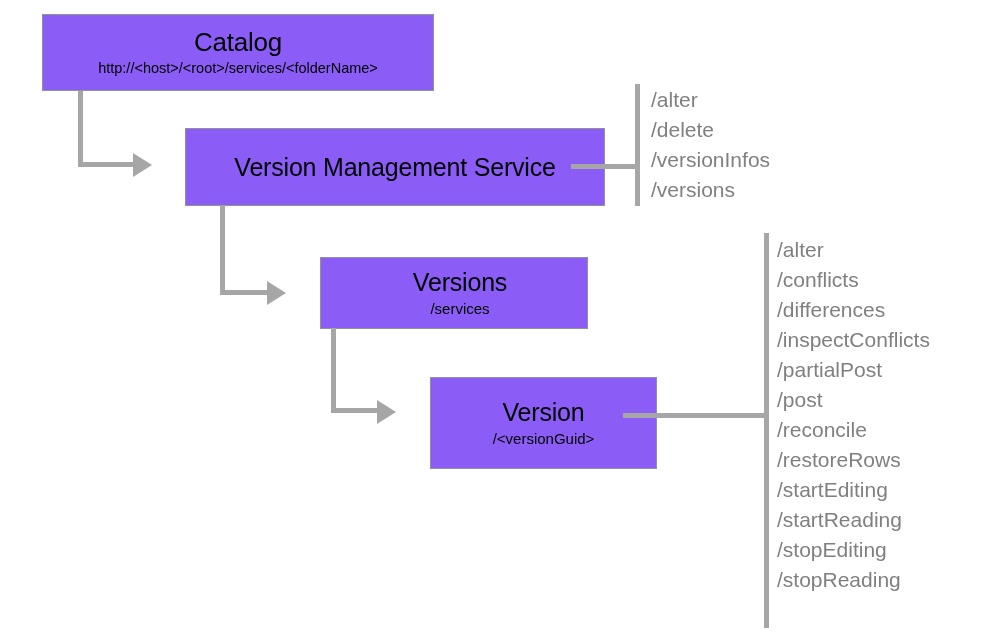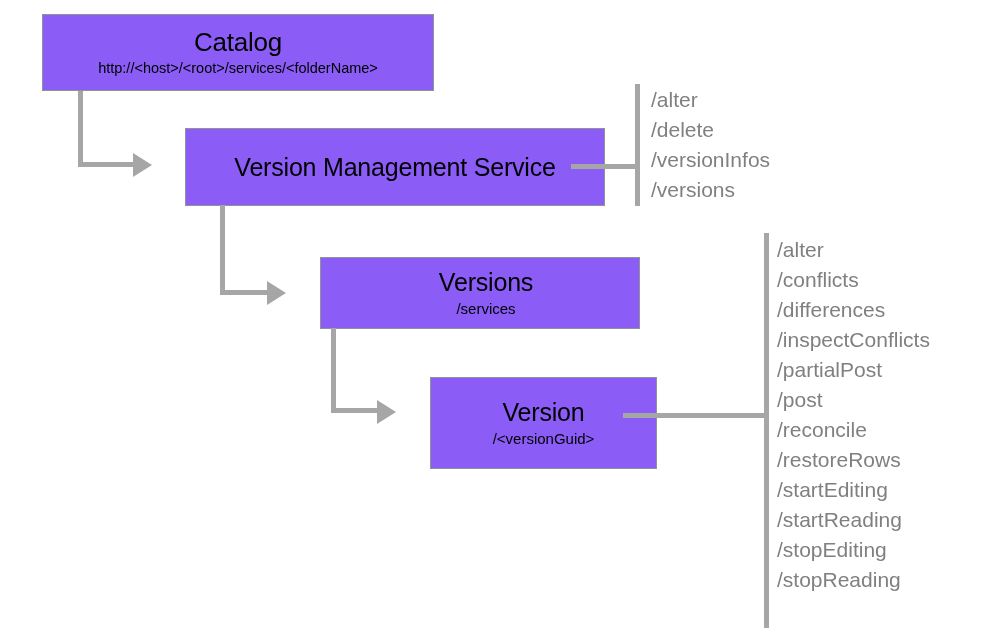"Versions" #node-versions { width: 320px -> 268px }
